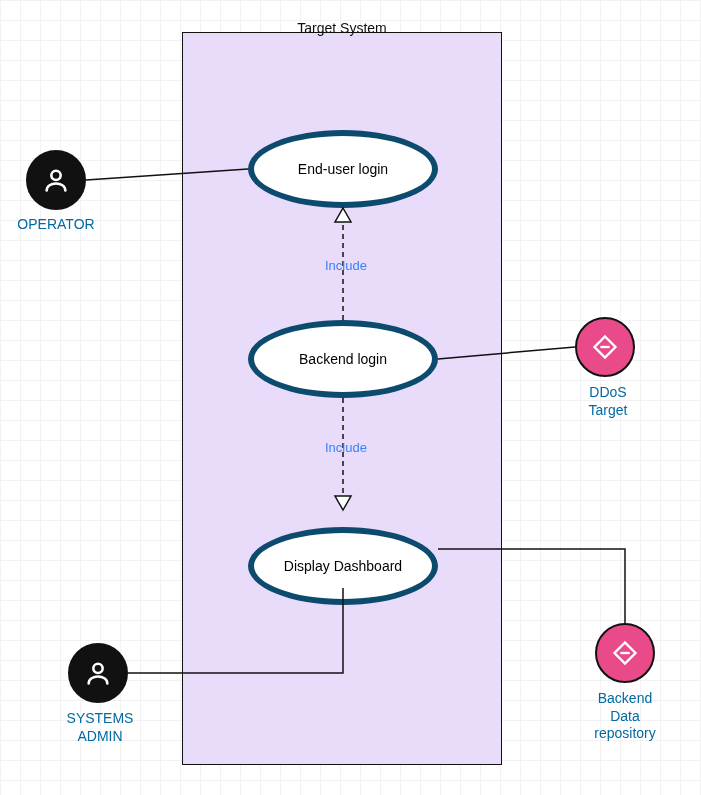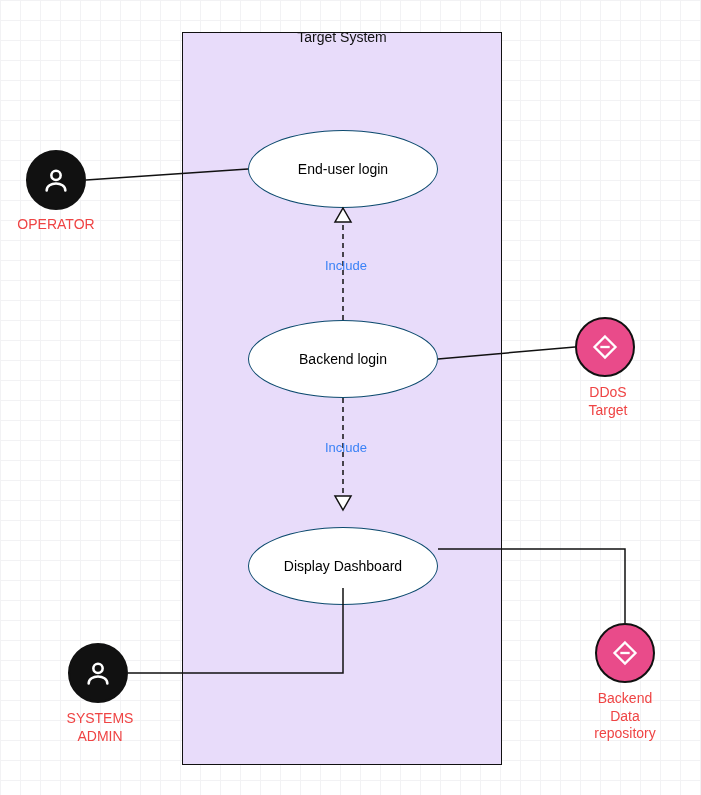"Target System" div.system-title { top: 29px -> 20px }
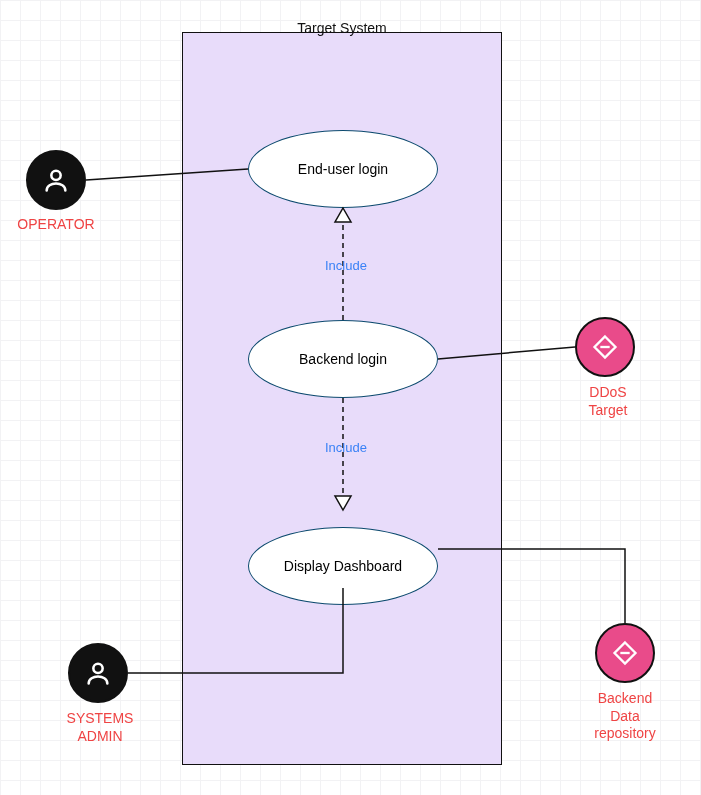"End-user login" .usecase { border: 1px solid #0c4a6e -> 6px solid #0c4a6e }
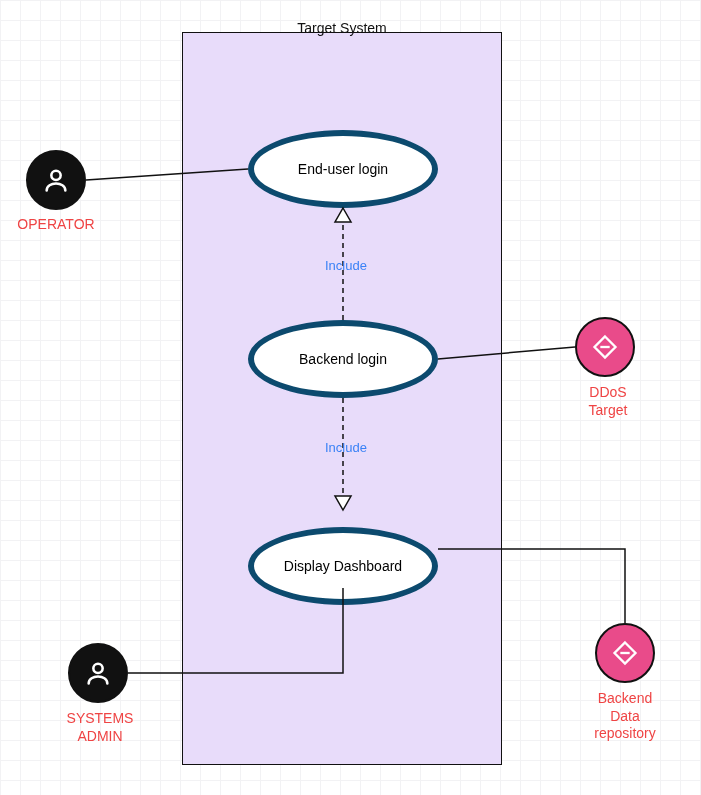"OPERATOR" .actor-label { color: #ef4444 -> #0369a1 }
